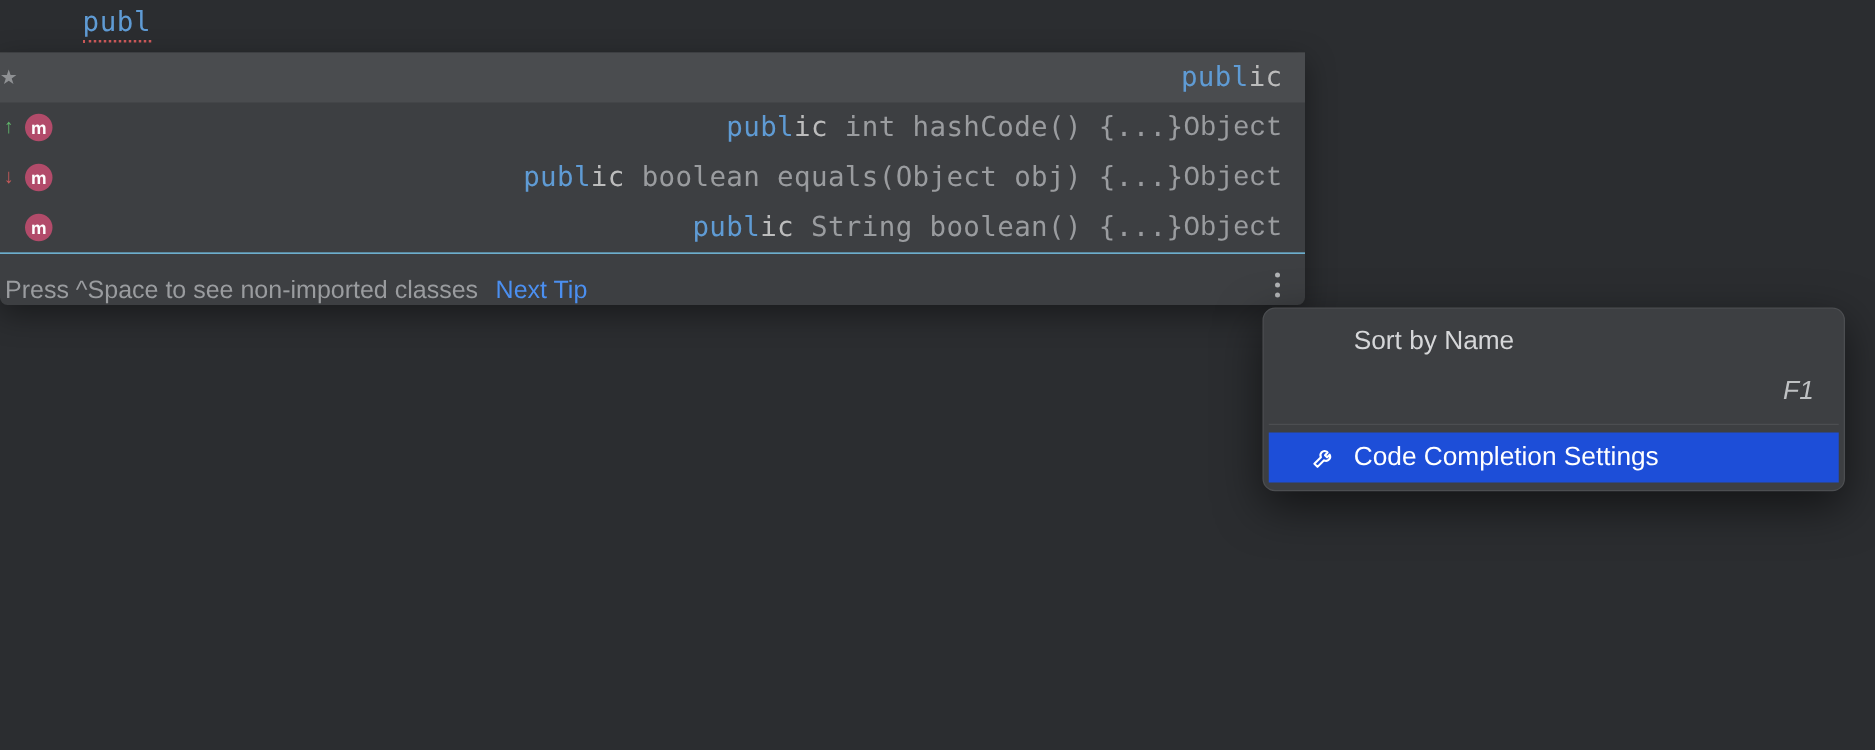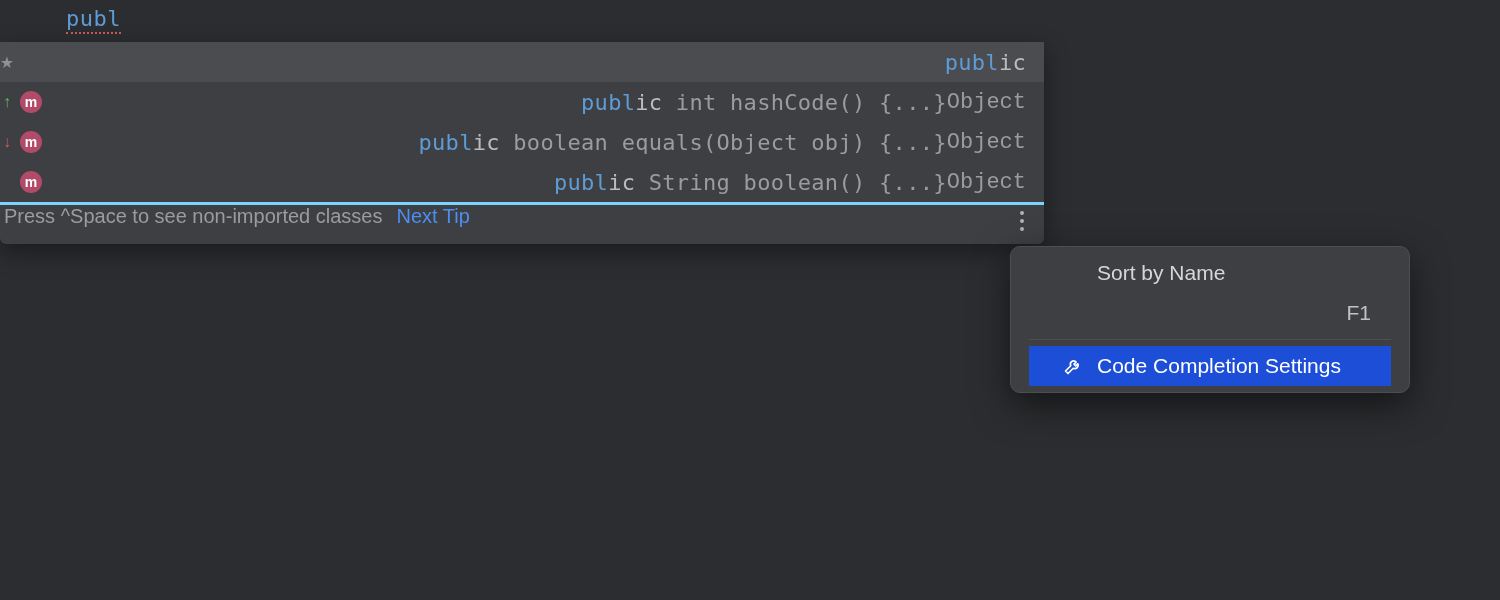"Press ^Space to see non-imported" .footer { align-items: flex-start -> flex-end; border-top: 3px solid #7dd3fc -> 1px solid #7dd3fc }
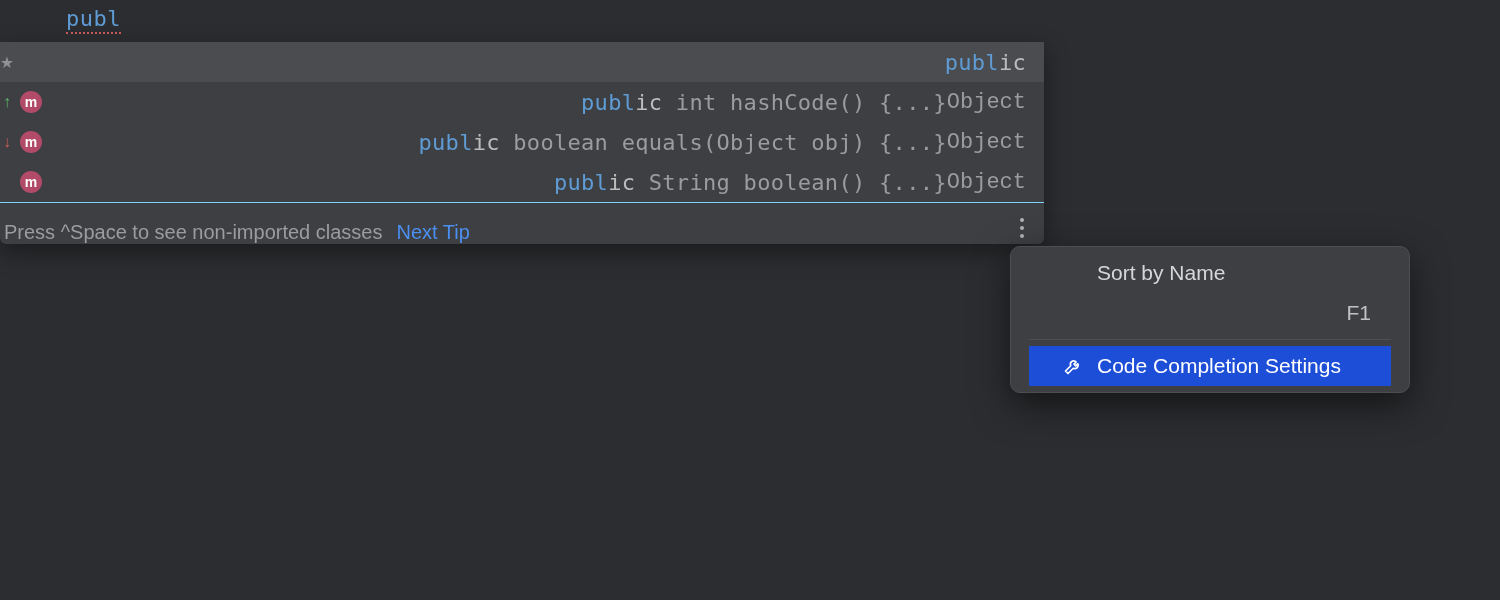"Sort by Name" .ctx { padding: 6px 18px -> 6px 4px; width: 400px -> 466px }
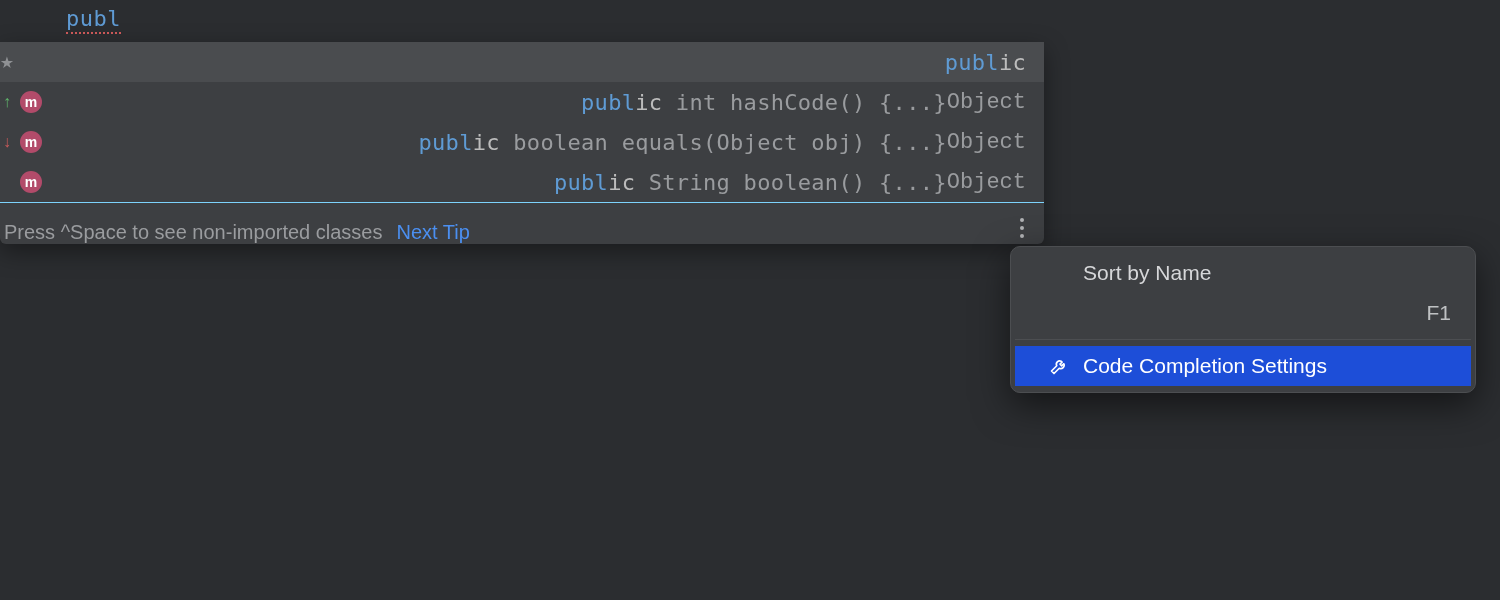"F1" .ctx-item .shortcut { font-style: none -> italic }
